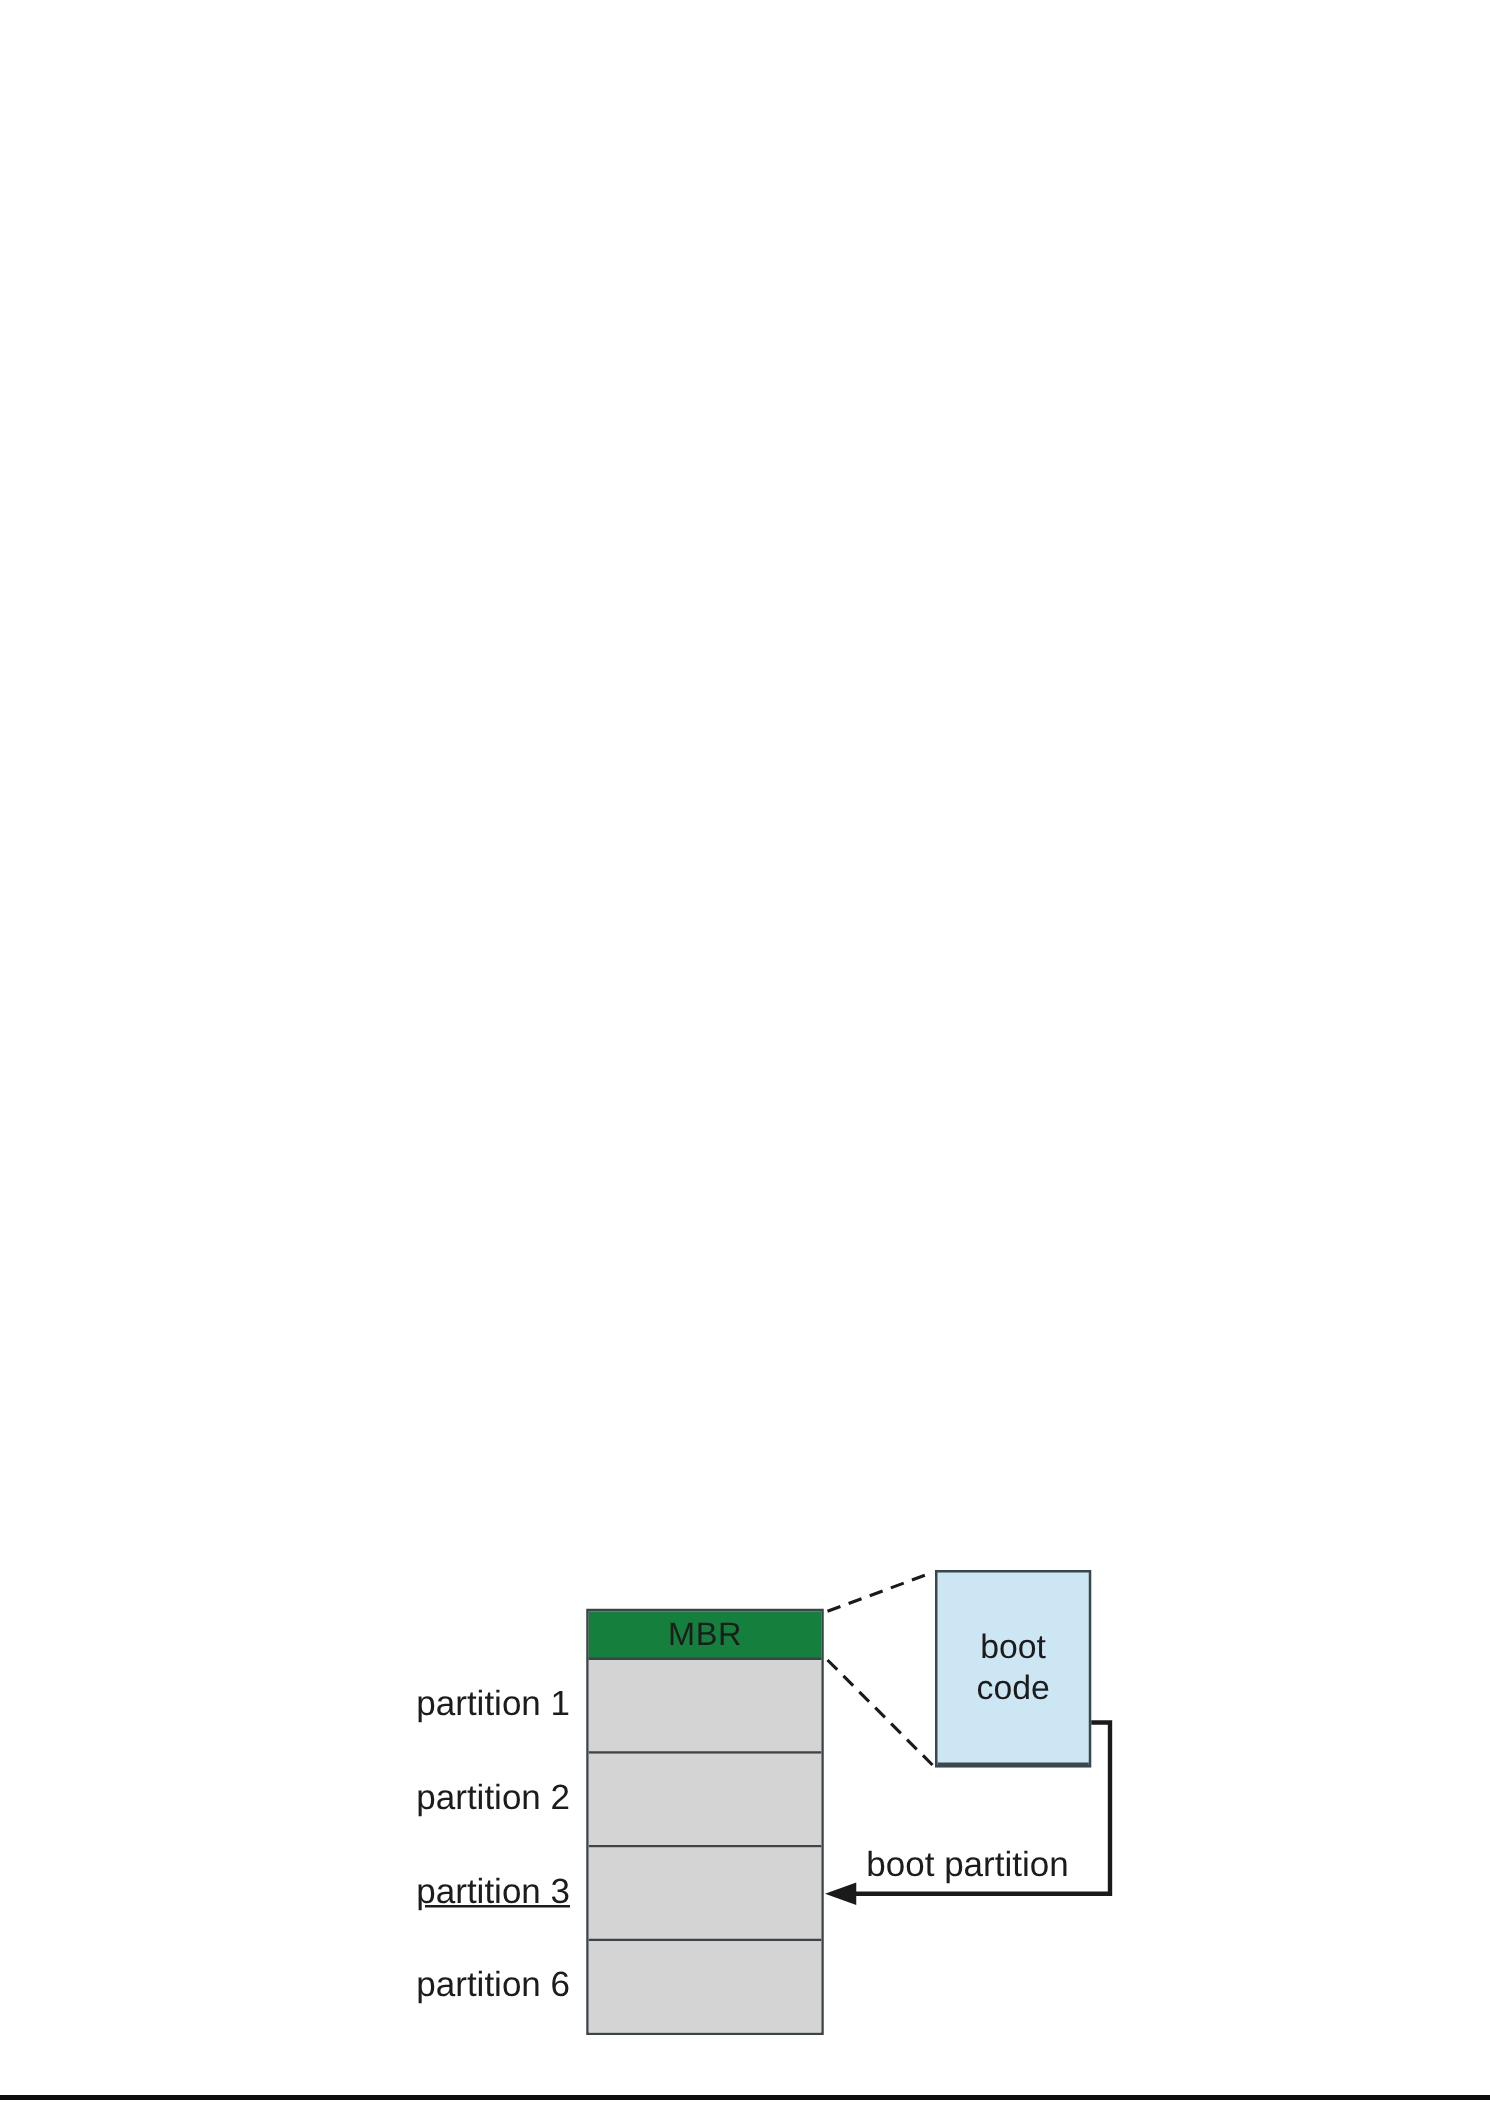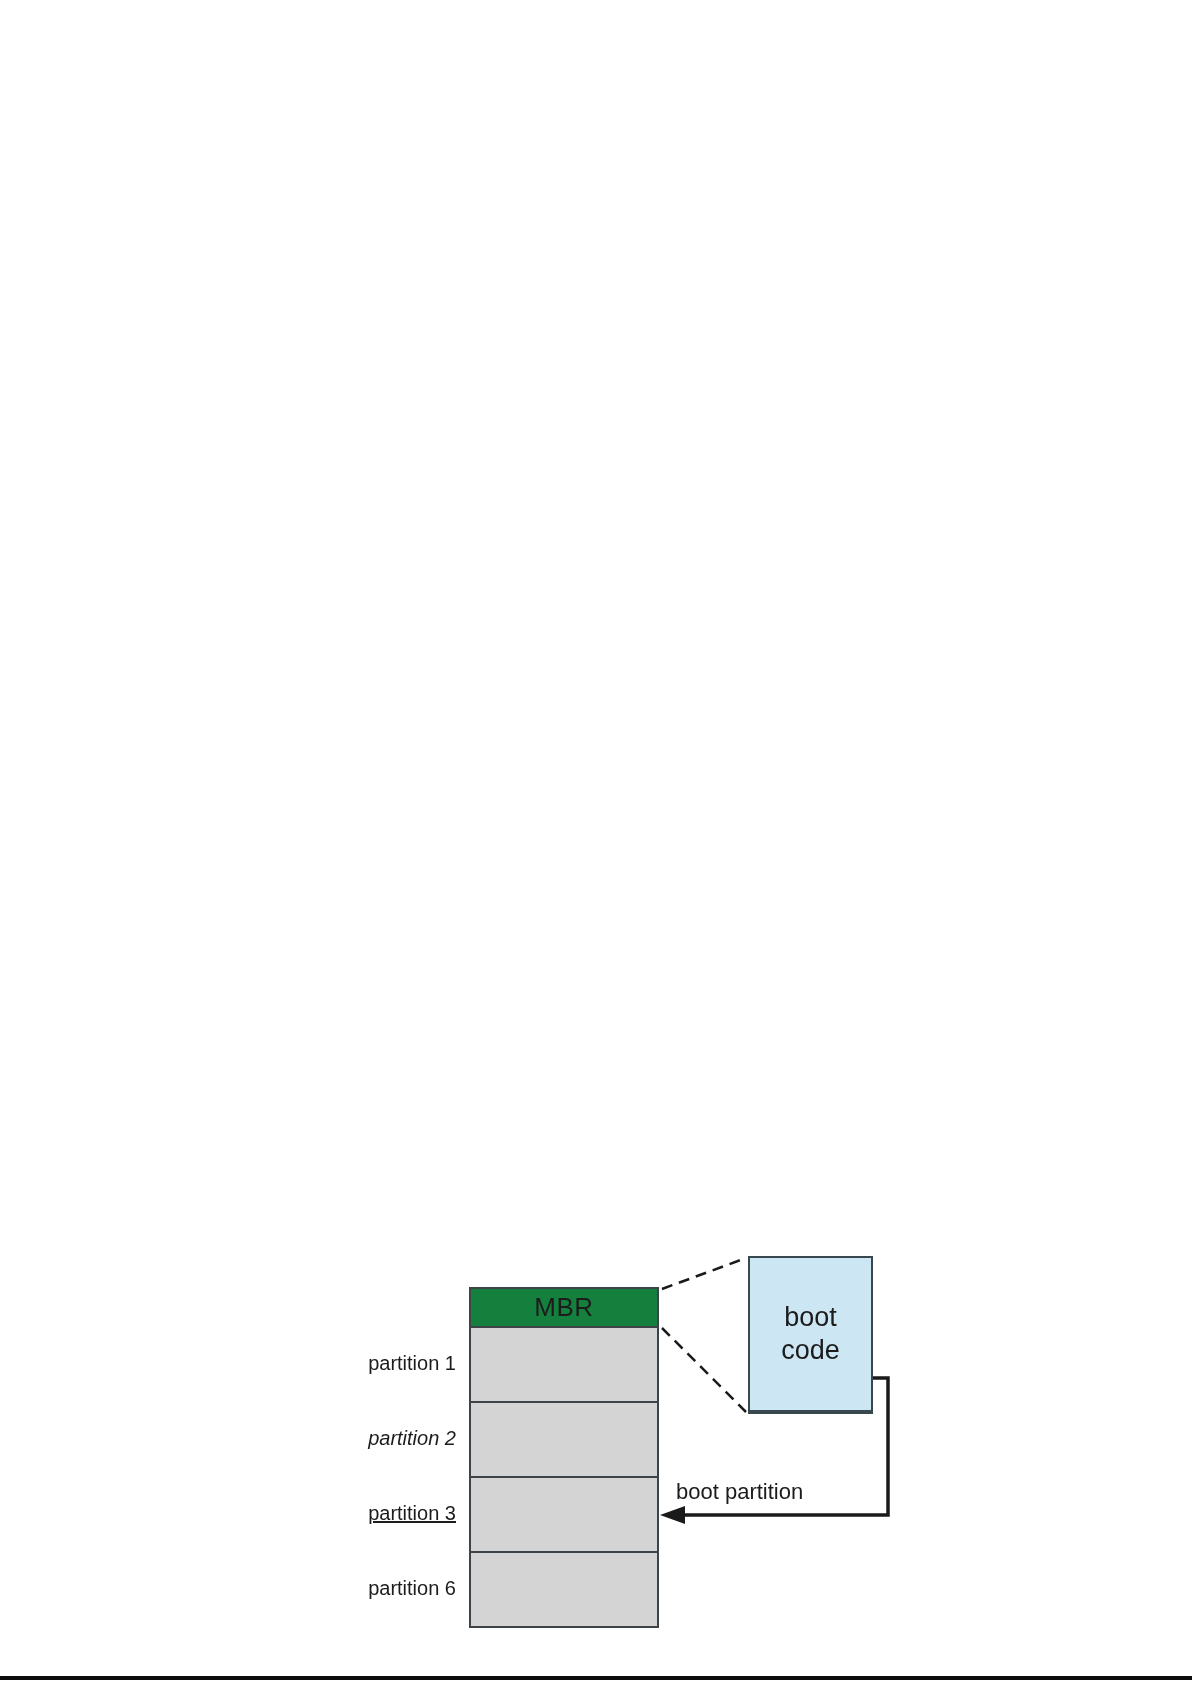"partition 1" .part-label { font-size: 20px -> 28px }
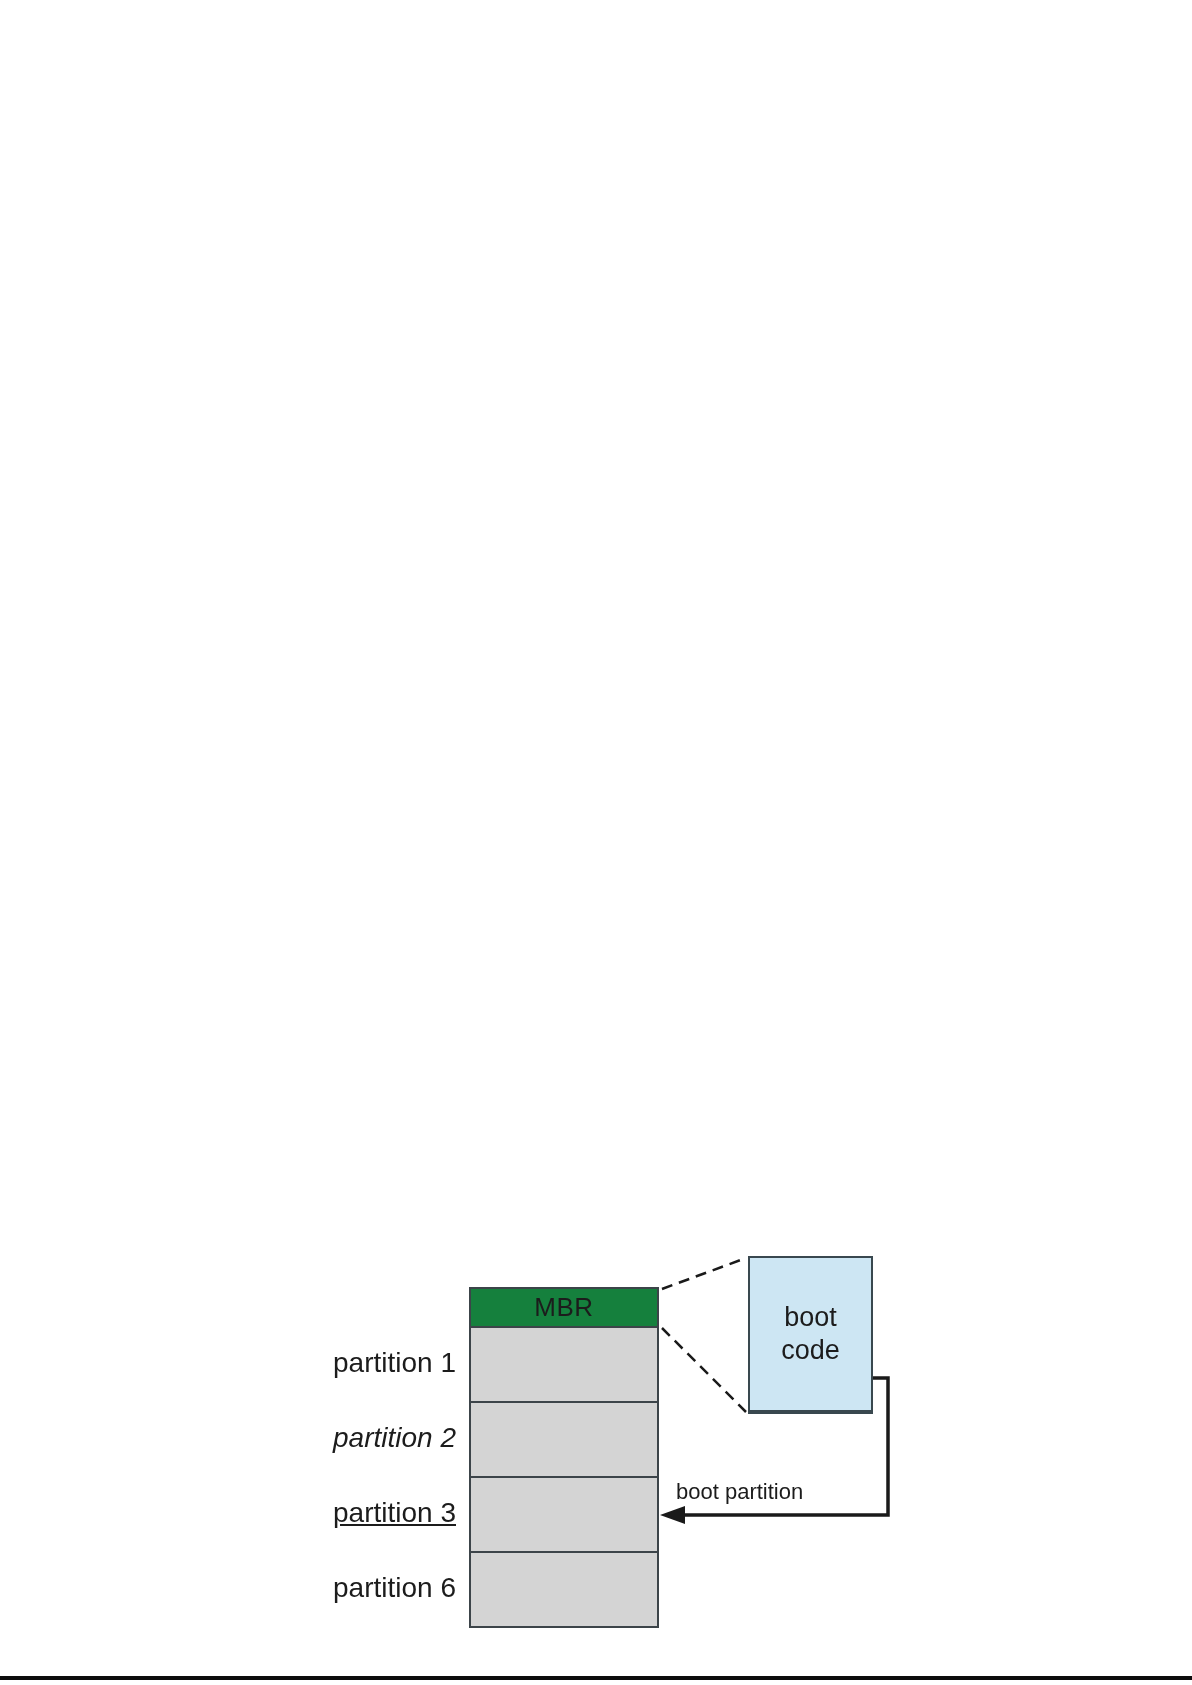"partition 2" .part-label.l2 { font-style: italic -> none }
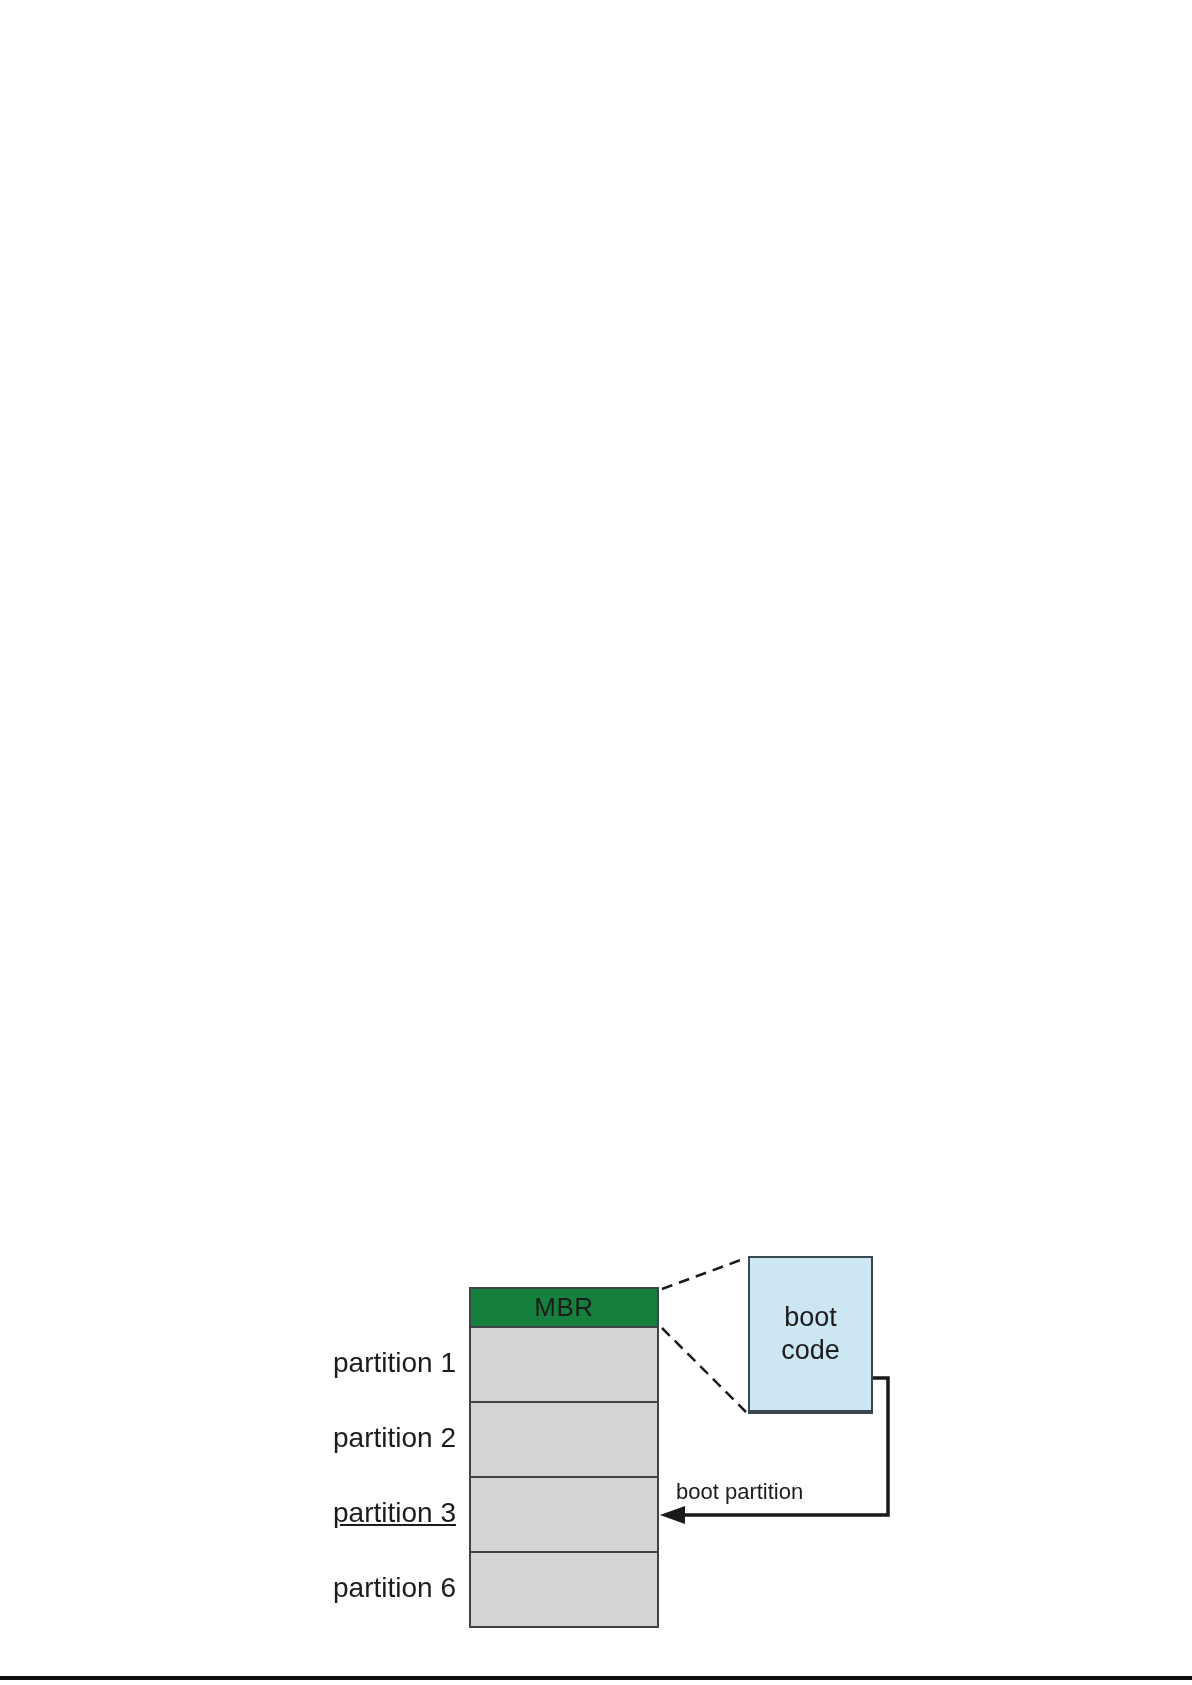"boot partition" .arrow-label { font-size: 22px -> 28px; text-align: left -> center }
